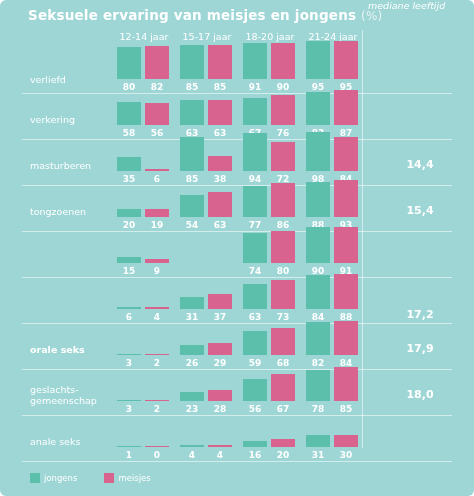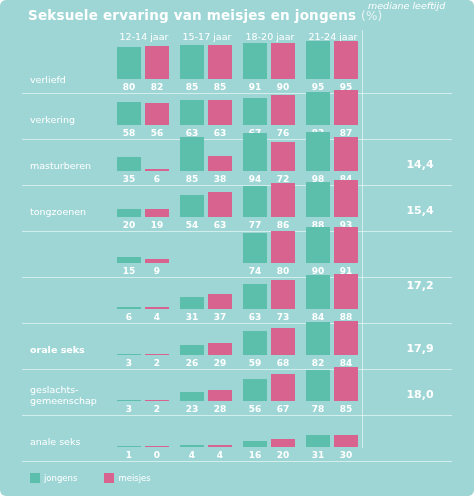"17,2" div.median { top: 2px -> 31px }
